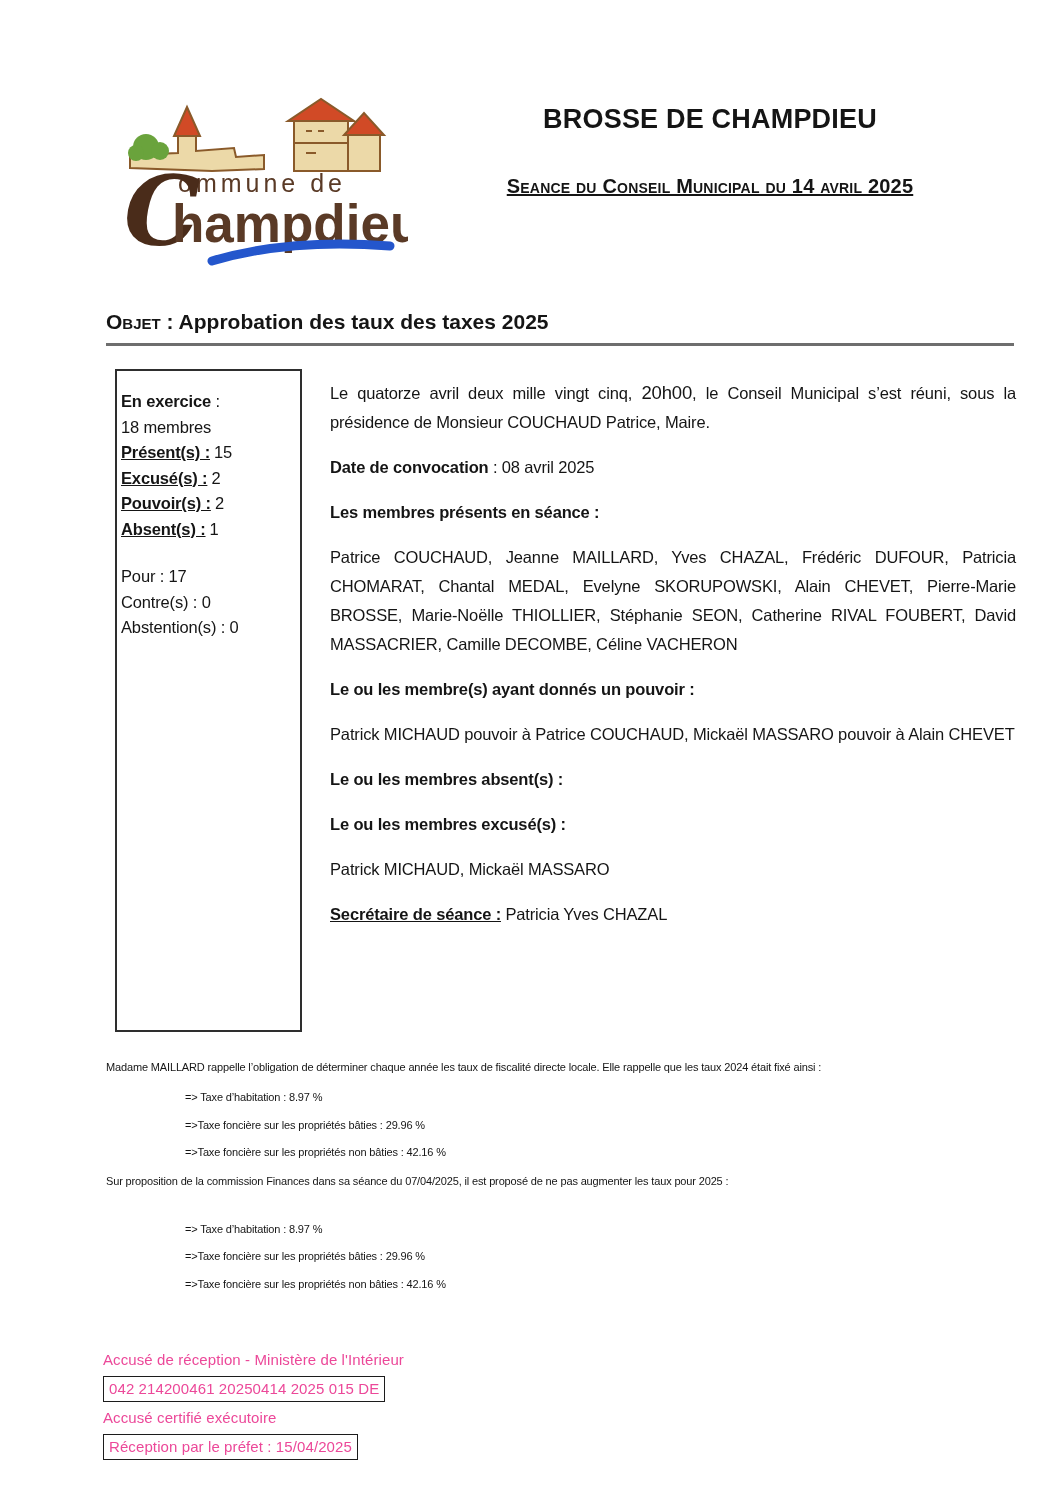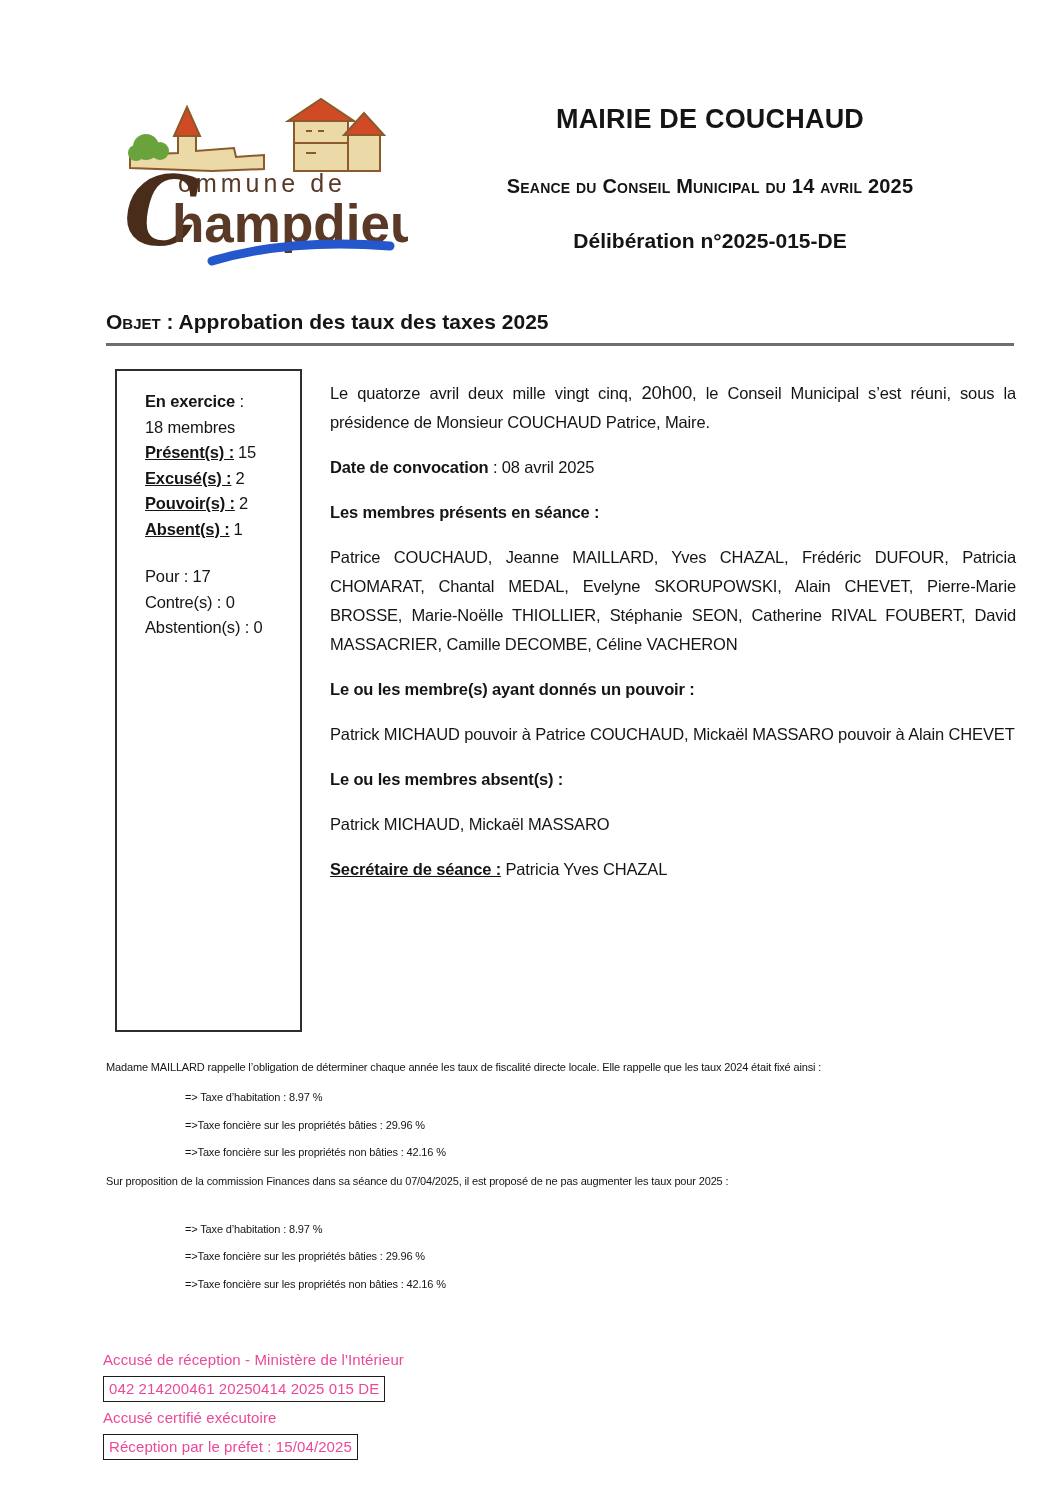"MAIRIE DE COUCHAUD" div.main-title { text: MAIRIE DE COUCHAUD -> BROSSE DE CHAMPDIEU }
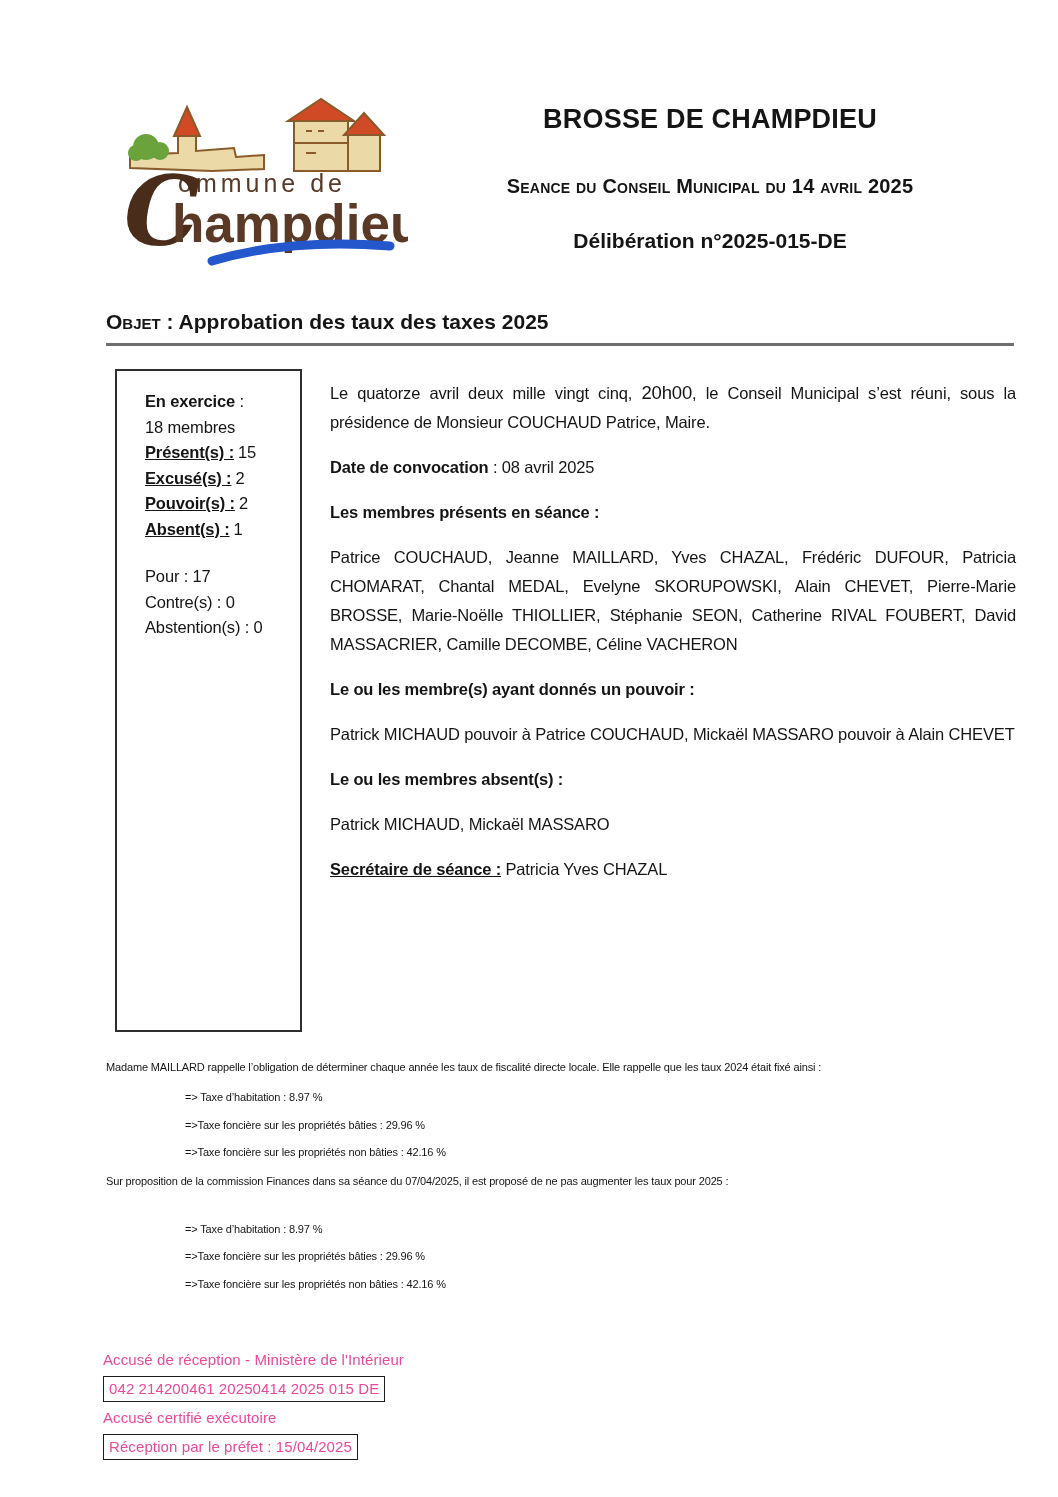"Seance du Conseil Municipal du" .seance-line { text-decoration: none -> underline }
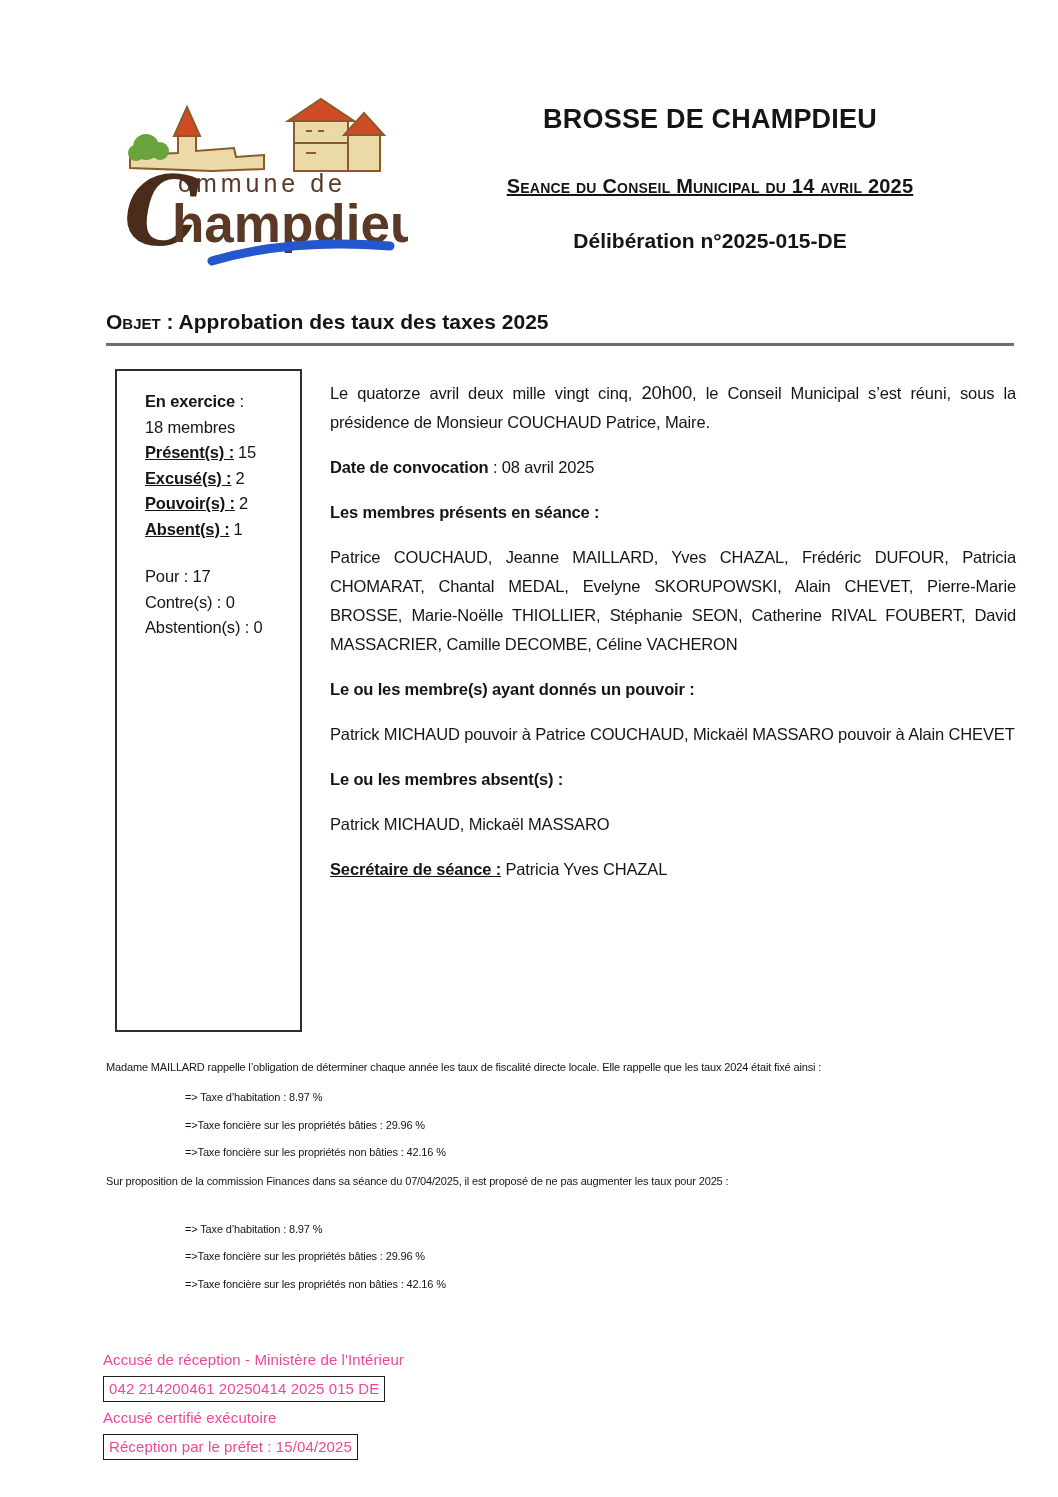"Délibération n°2025-015-DE" div.delib-line { html: <div>Délibération n°2025-015-DE</div> -> none }
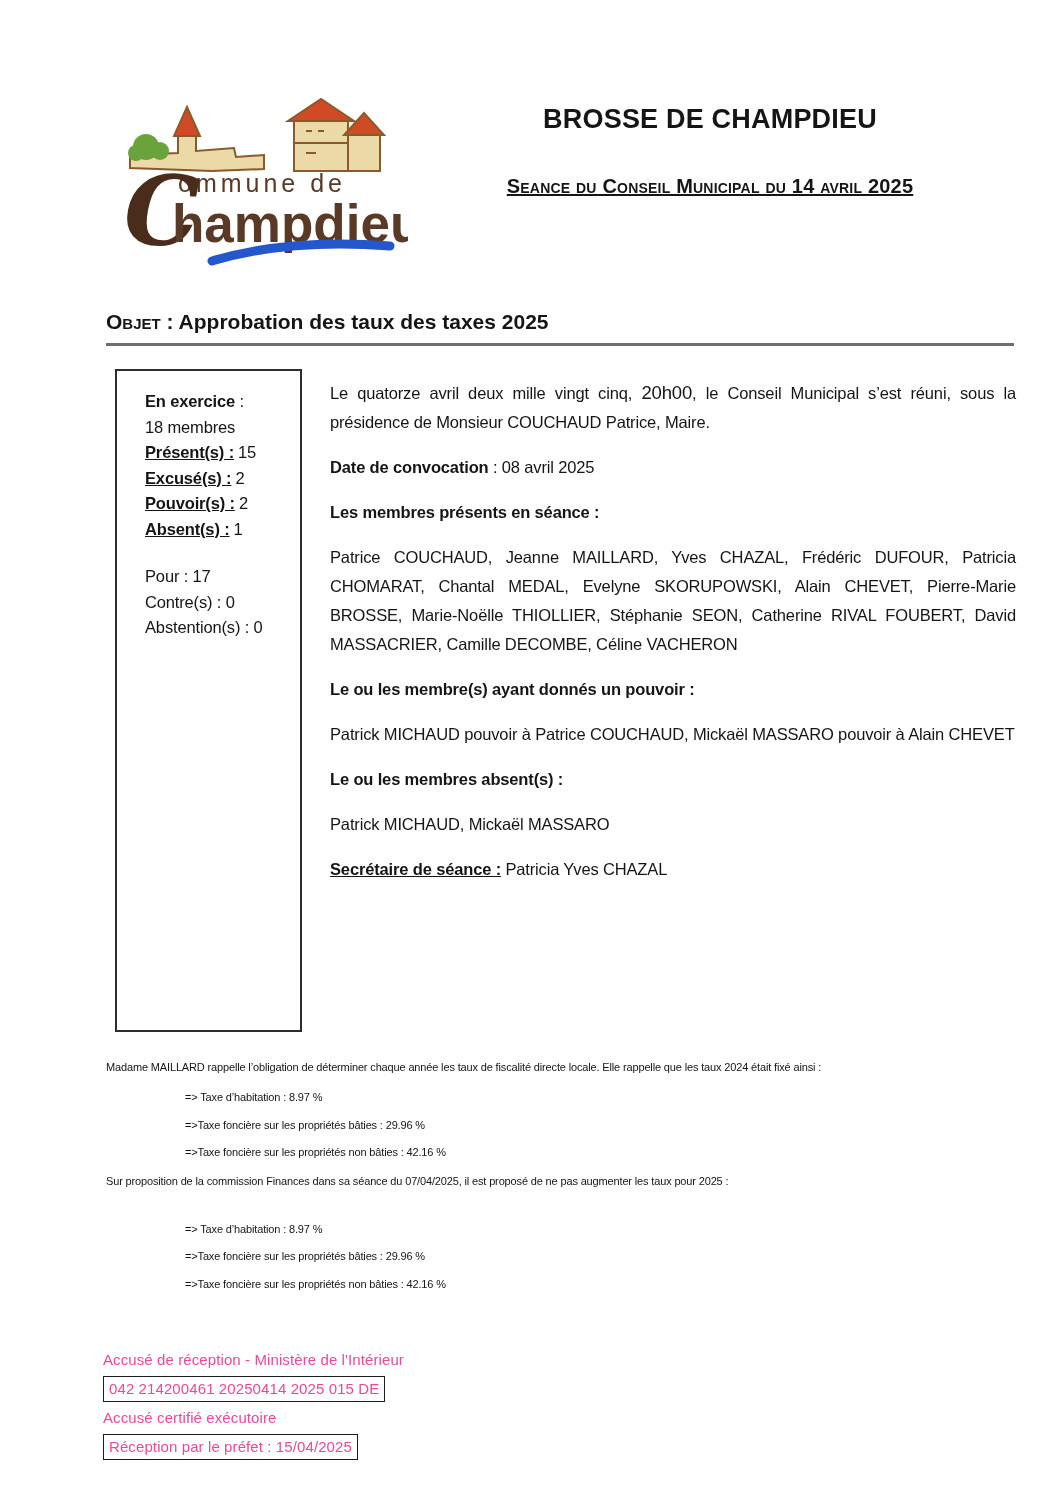"En exercice :" .att-box { padding: 18px 28px -> 18px 4px }
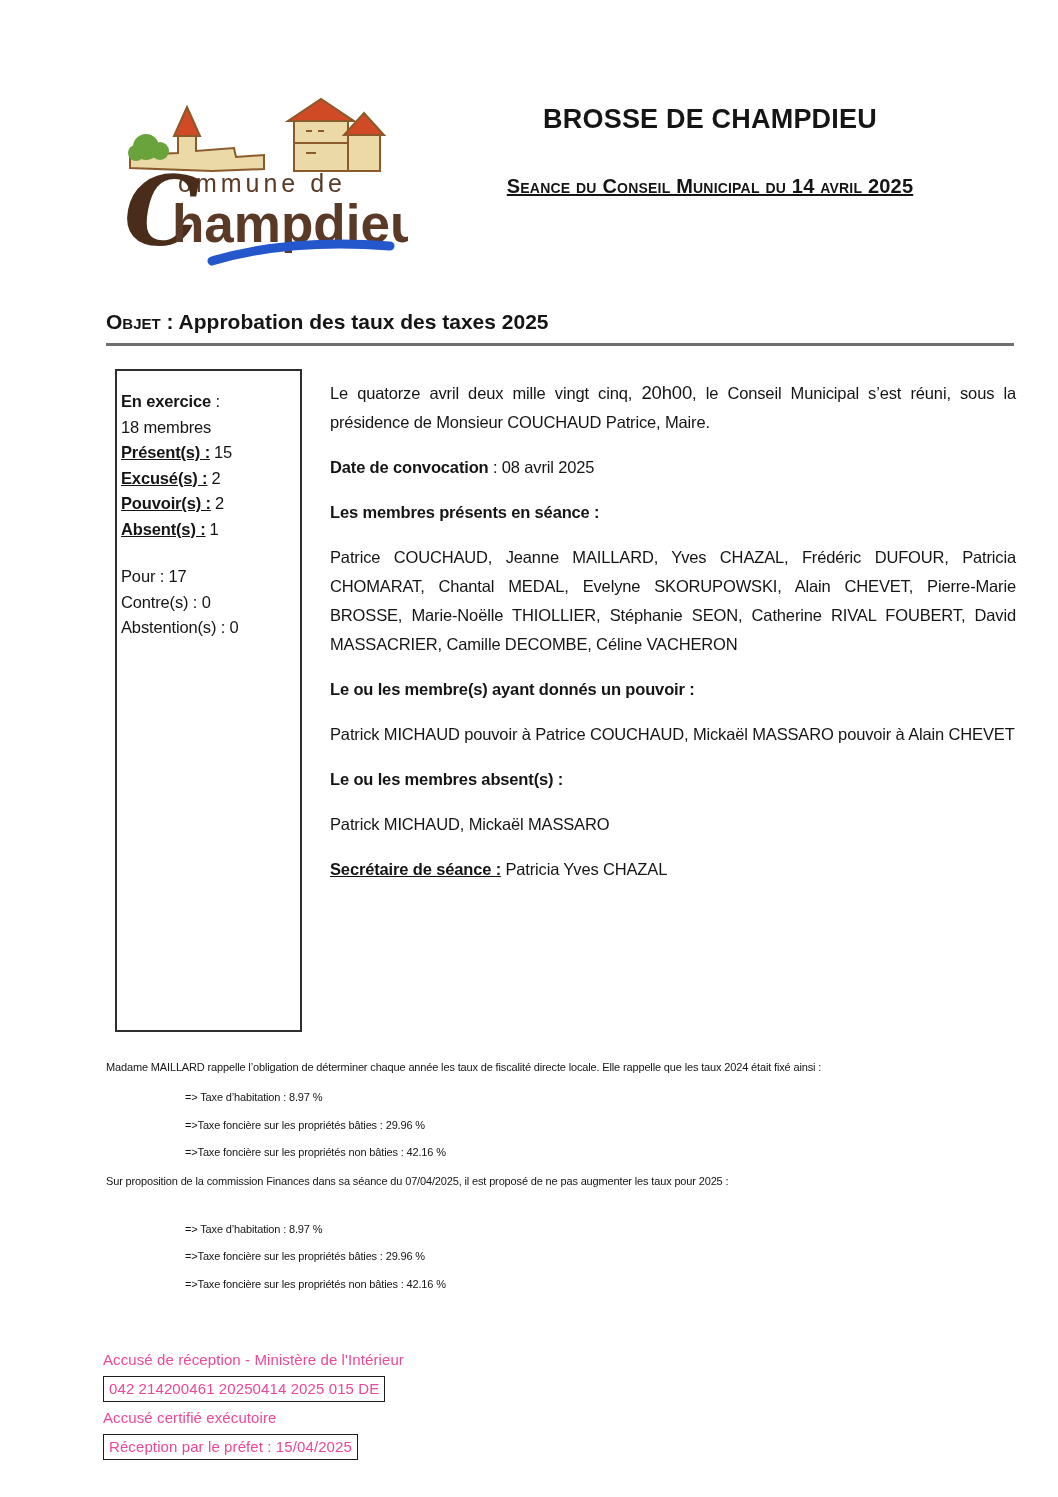"Le ou les membres excusé(s)" p.b { html: none -> <p>Le ou les membres excusé(s) :</p> }
